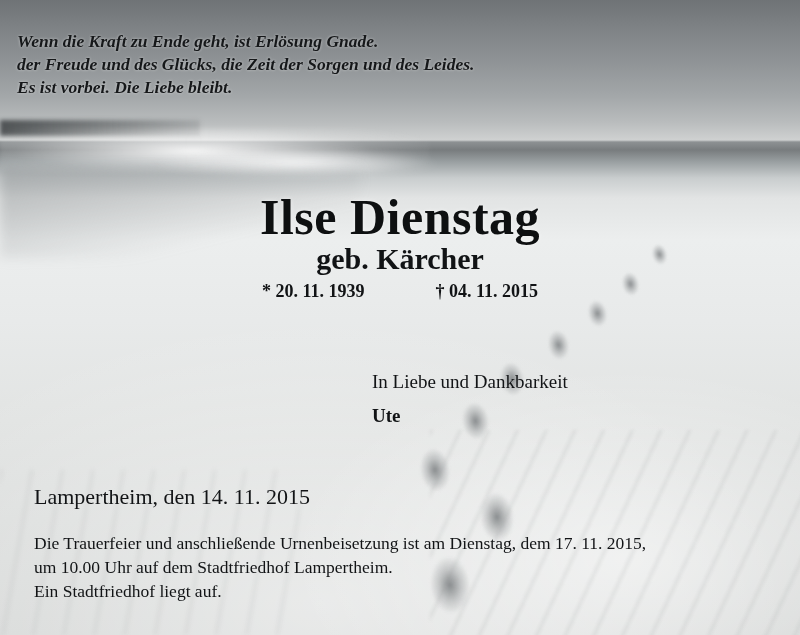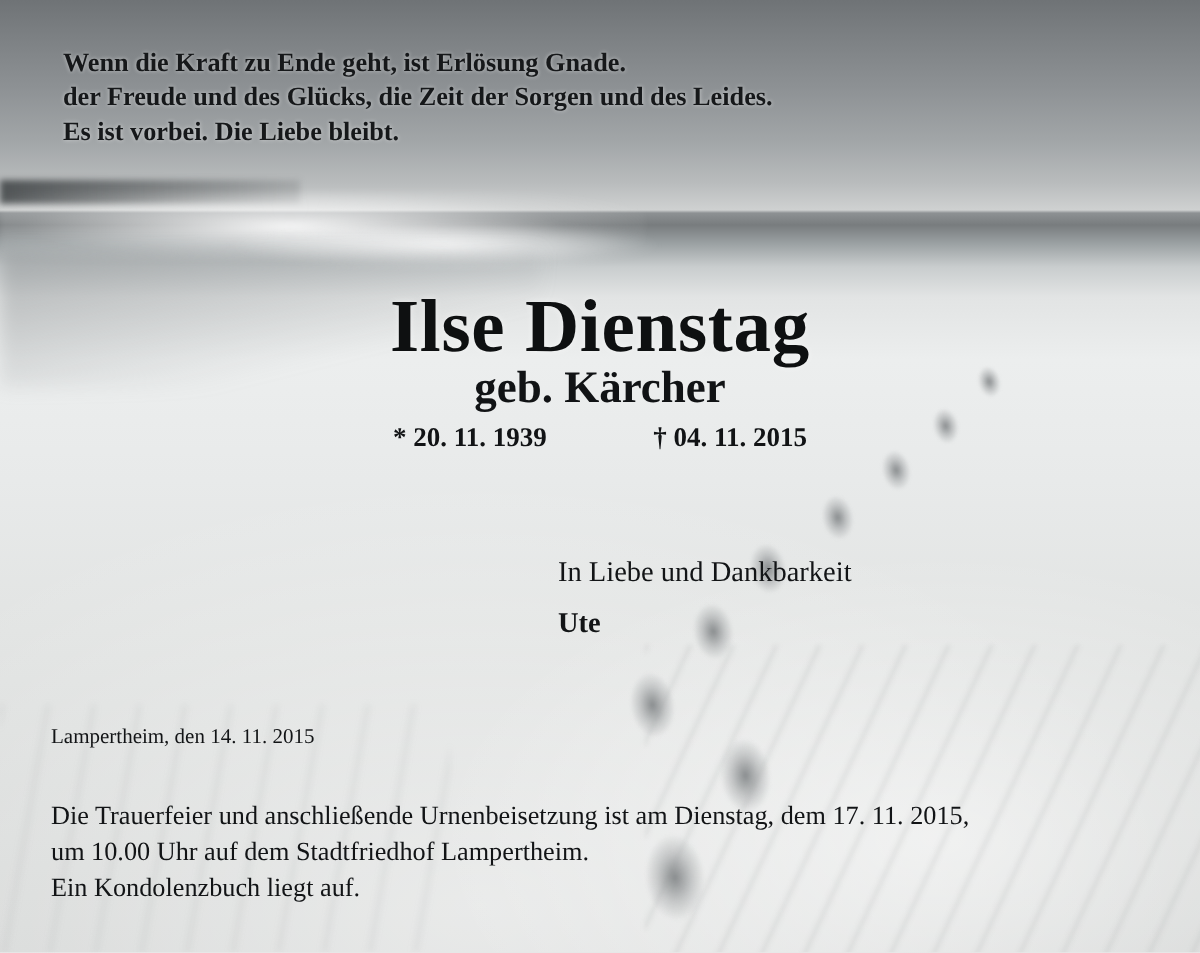"Wenn die Kraft zu Ende" .poem { font-style: none -> italic; left: 42px -> 17px }
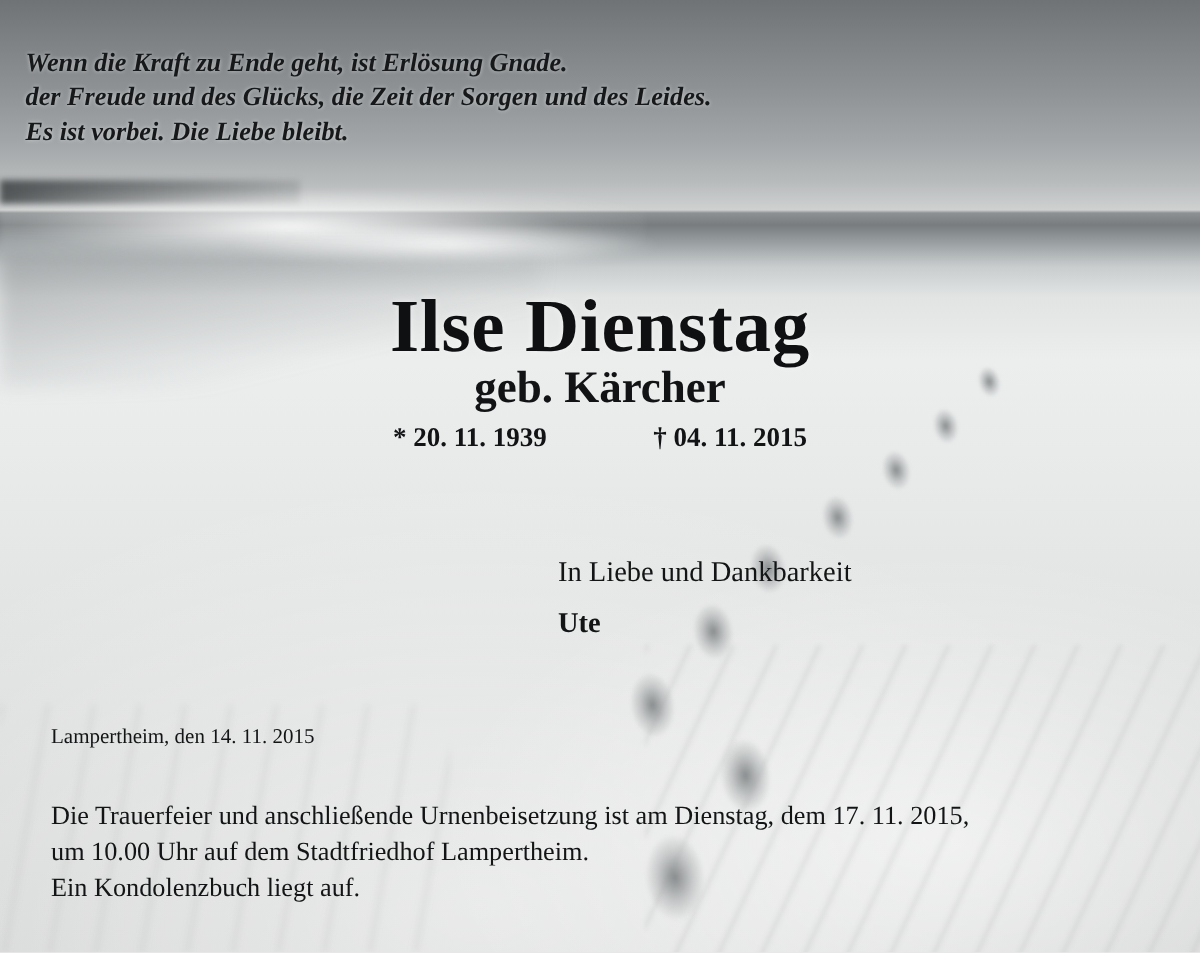"Lampertheim, den 14. 11. 2015" .place { font-size: 14px -> 22px }
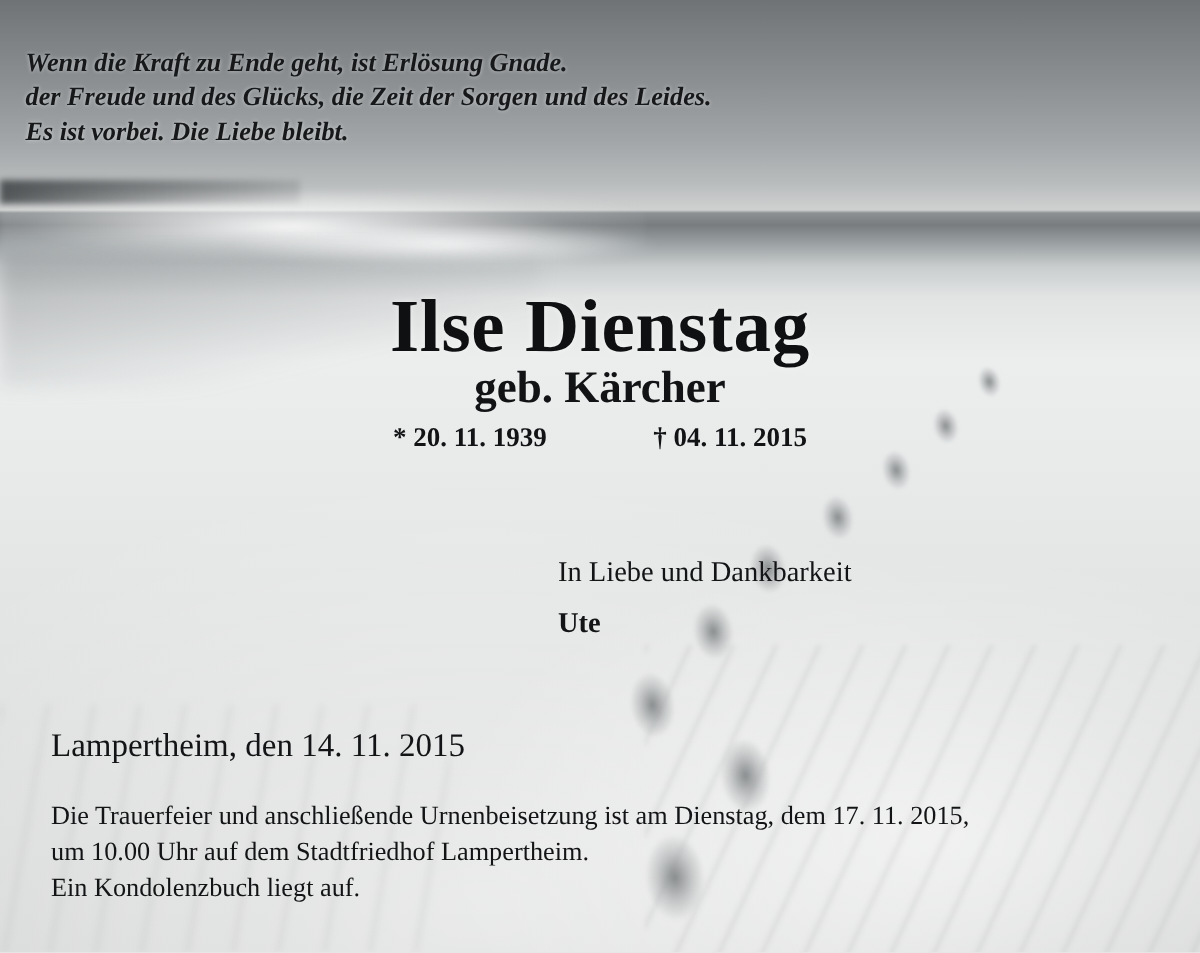"Ein Kondolenzbuch liegt auf." div { text: Kondolenzbuch -> Stadtfriedhof }
